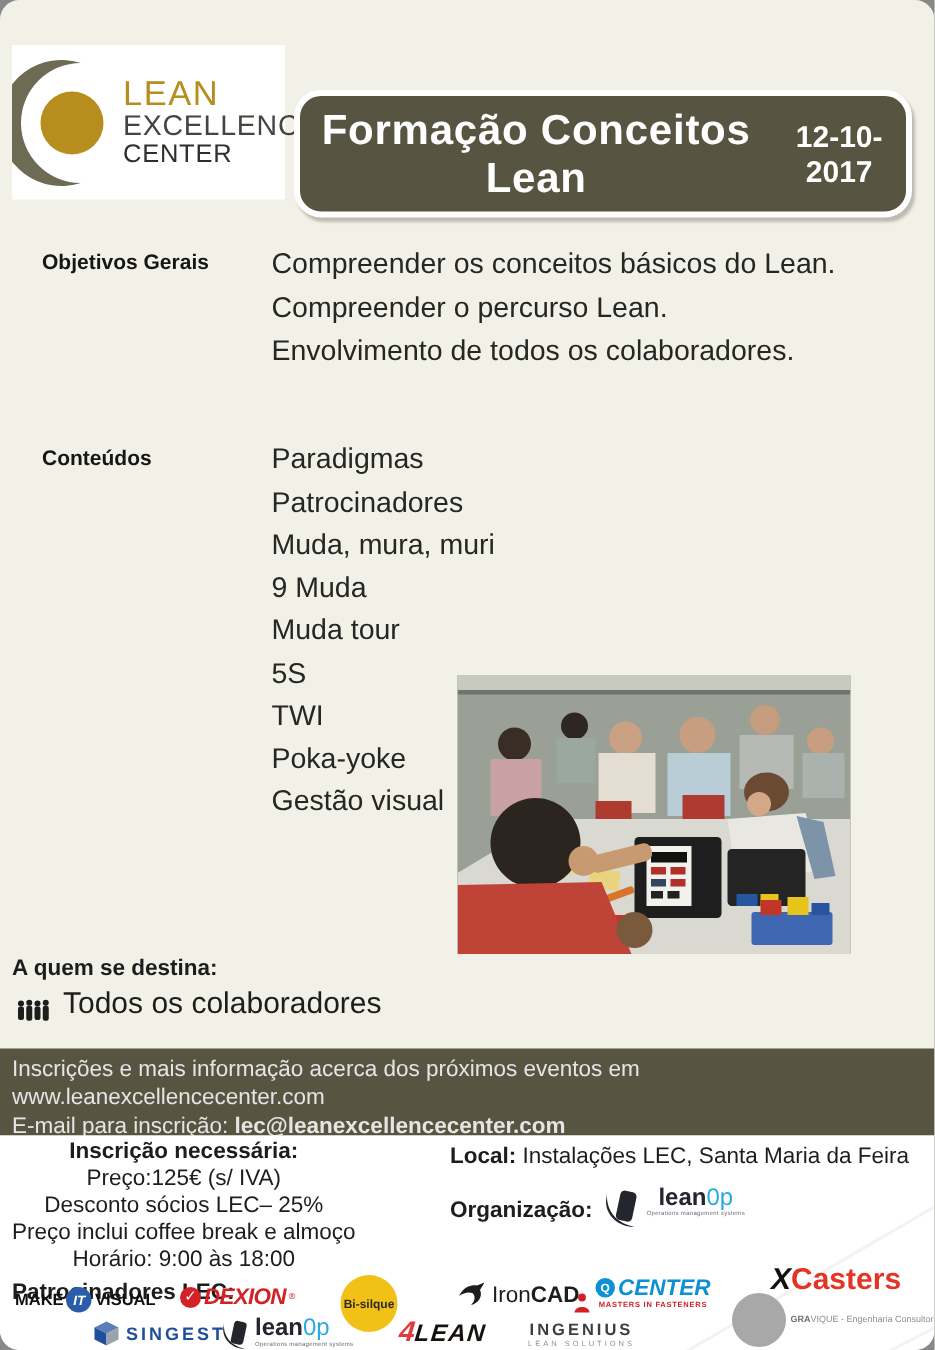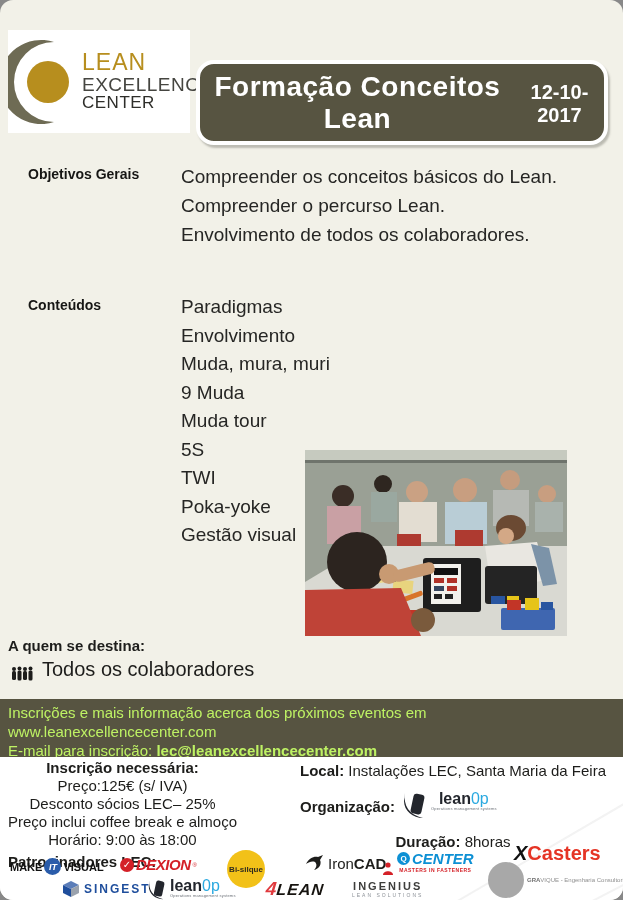"Envolvimento" div { text: Envolvimento -> Patrocinadores }
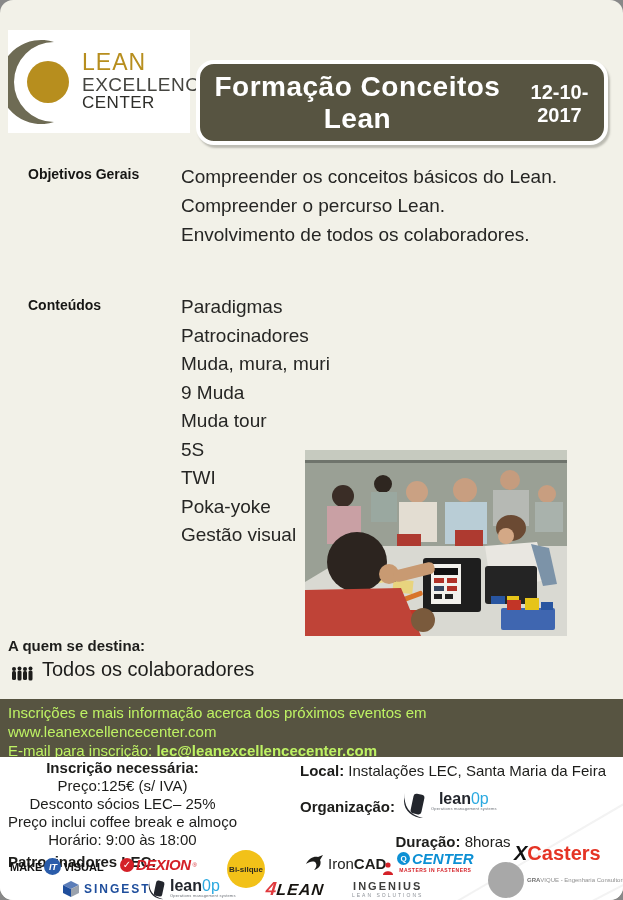"Inscrições e mais informação acerca" .info-banner { color: #bef264 -> #e5e5e5 }
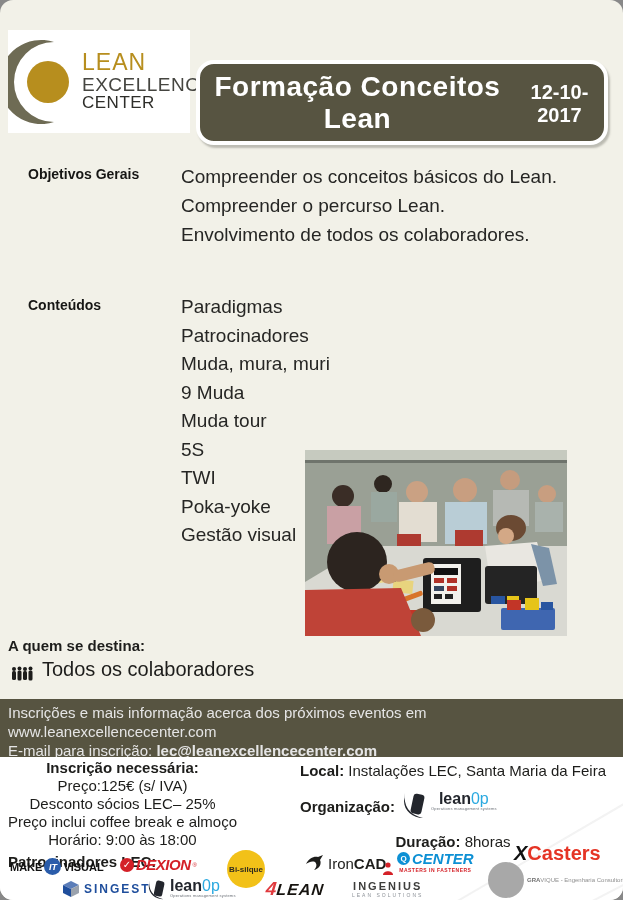"Duração: 8horas" div.rc-row { html: <div><span>Duração:</span><span> 8horas</span></div> -> none }
